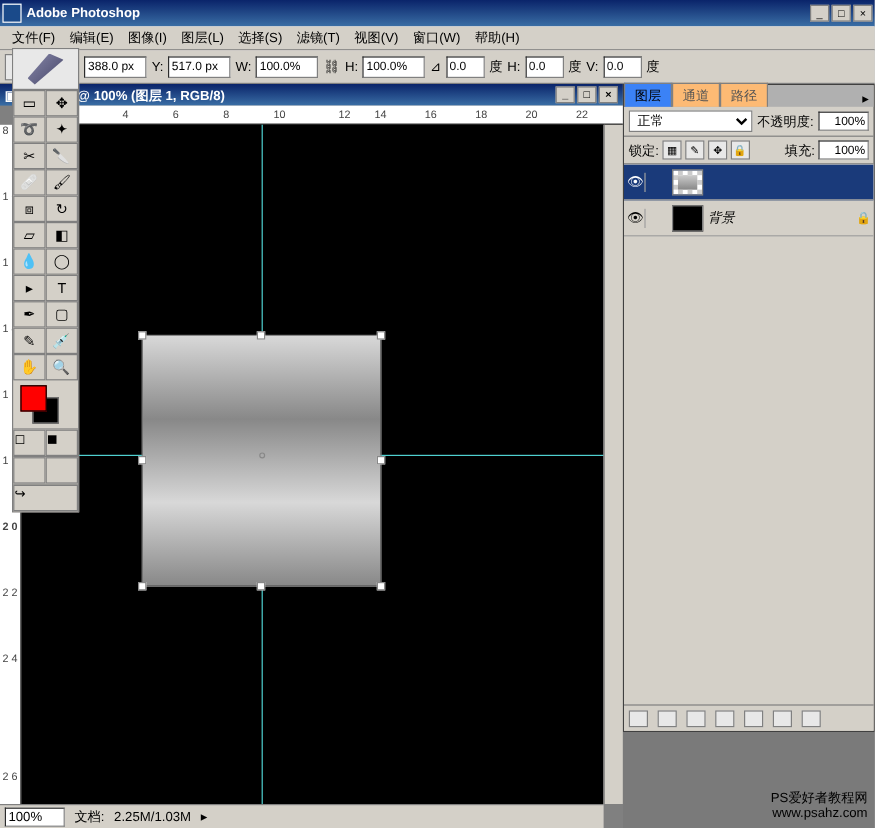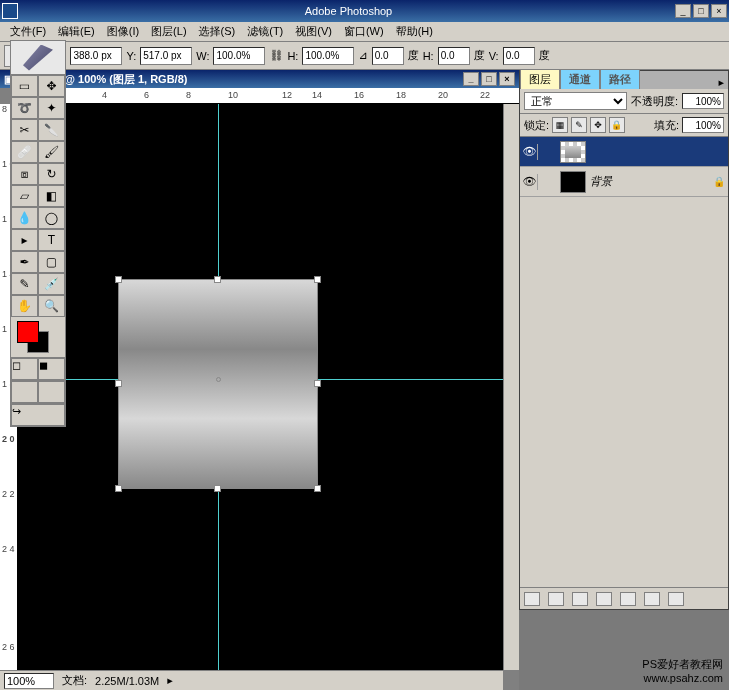"Adobe Photoshop" .titlebar .title { font-weight: normal -> bold; text-align: center -> none }
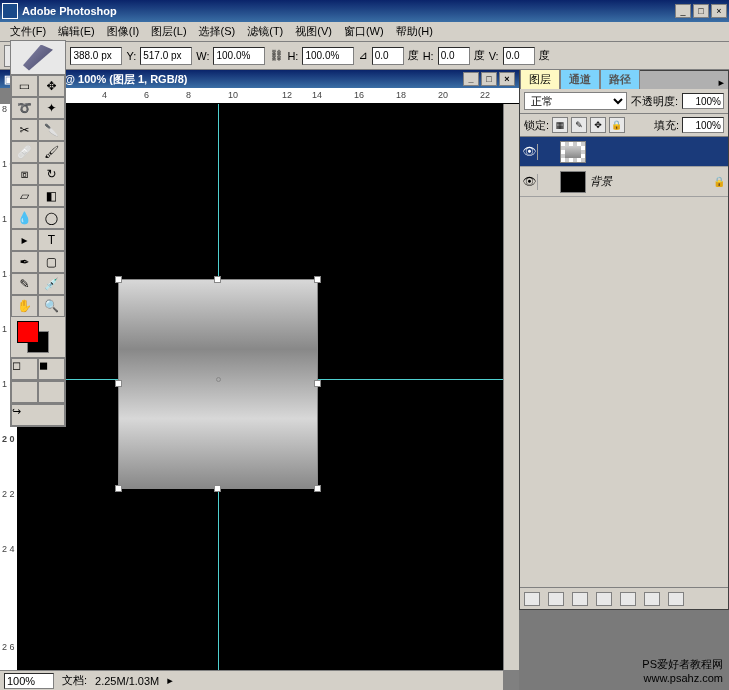"图层" .panel-tab { background: #fef9c3 -> #3b82f6 }
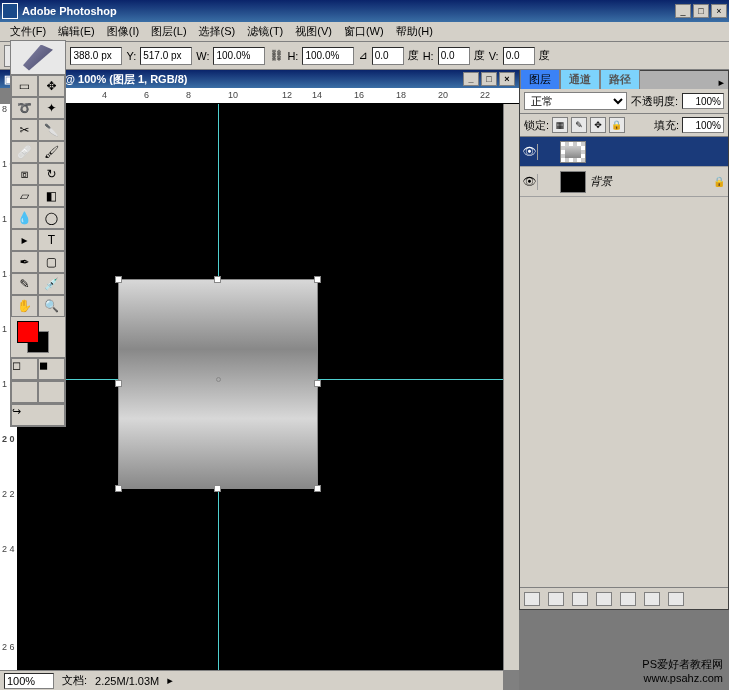"通道" .panel-tab.inactive { background: #7dd3fc -> #fdba74; font-weight: bold -> none }
